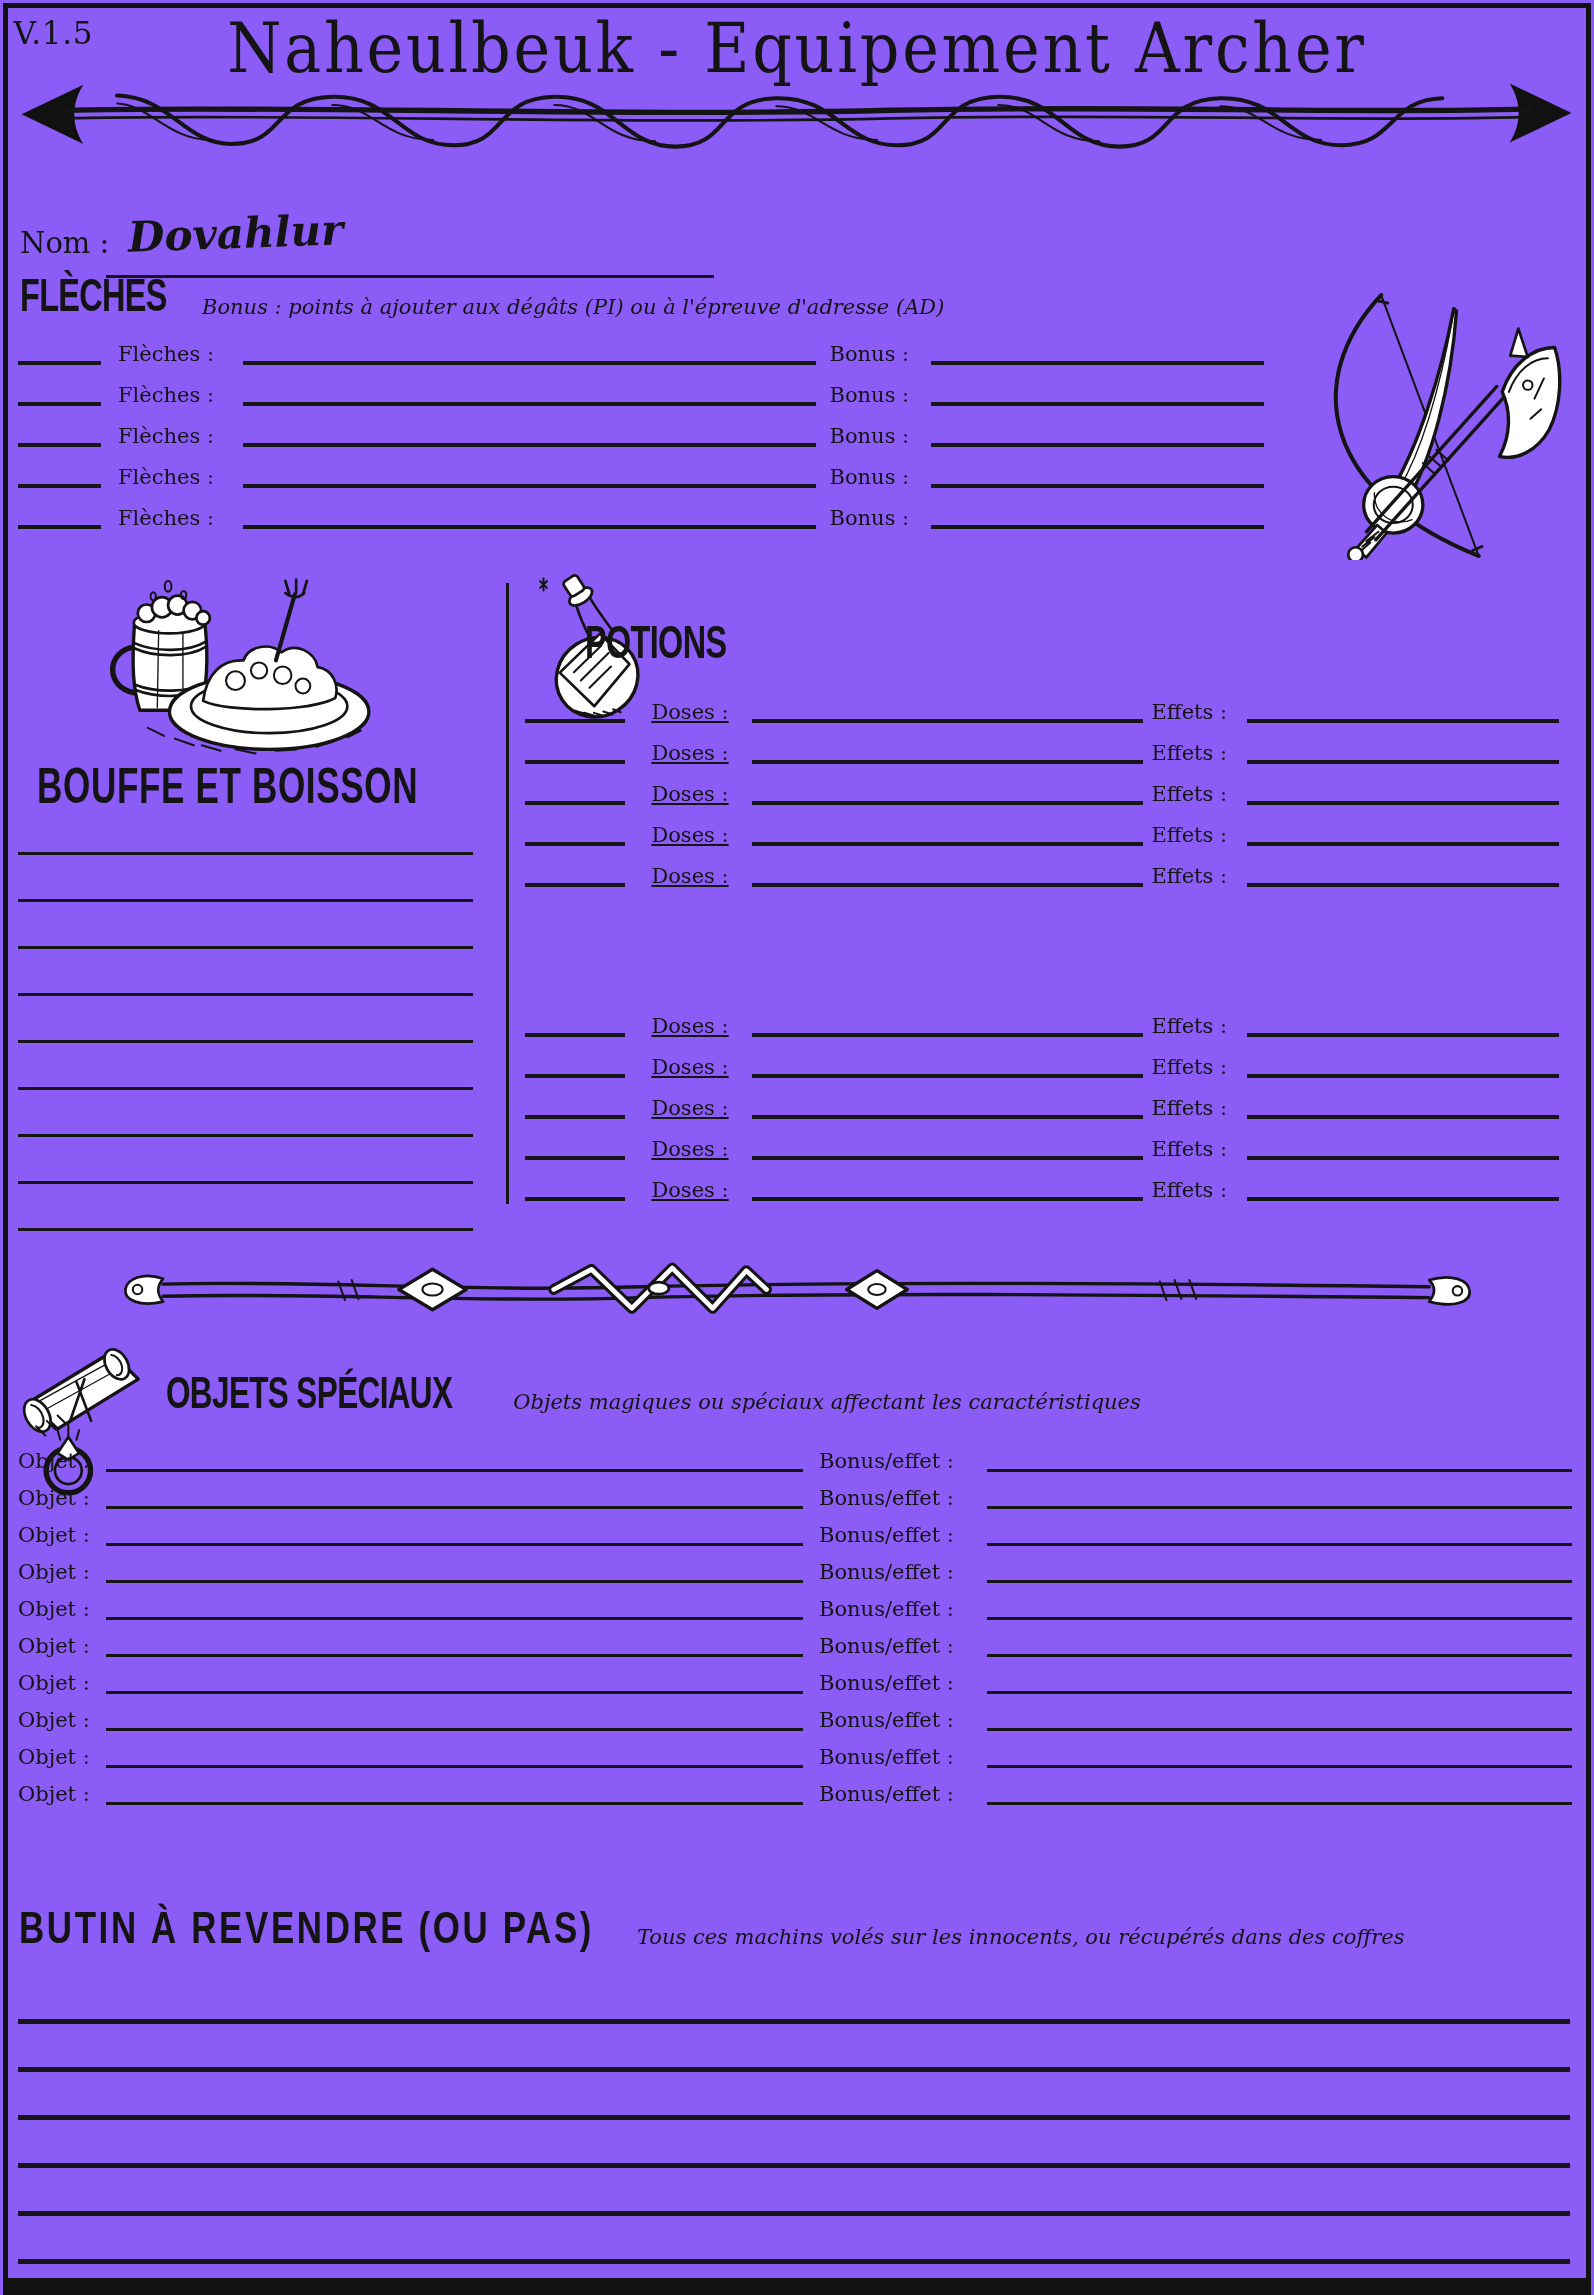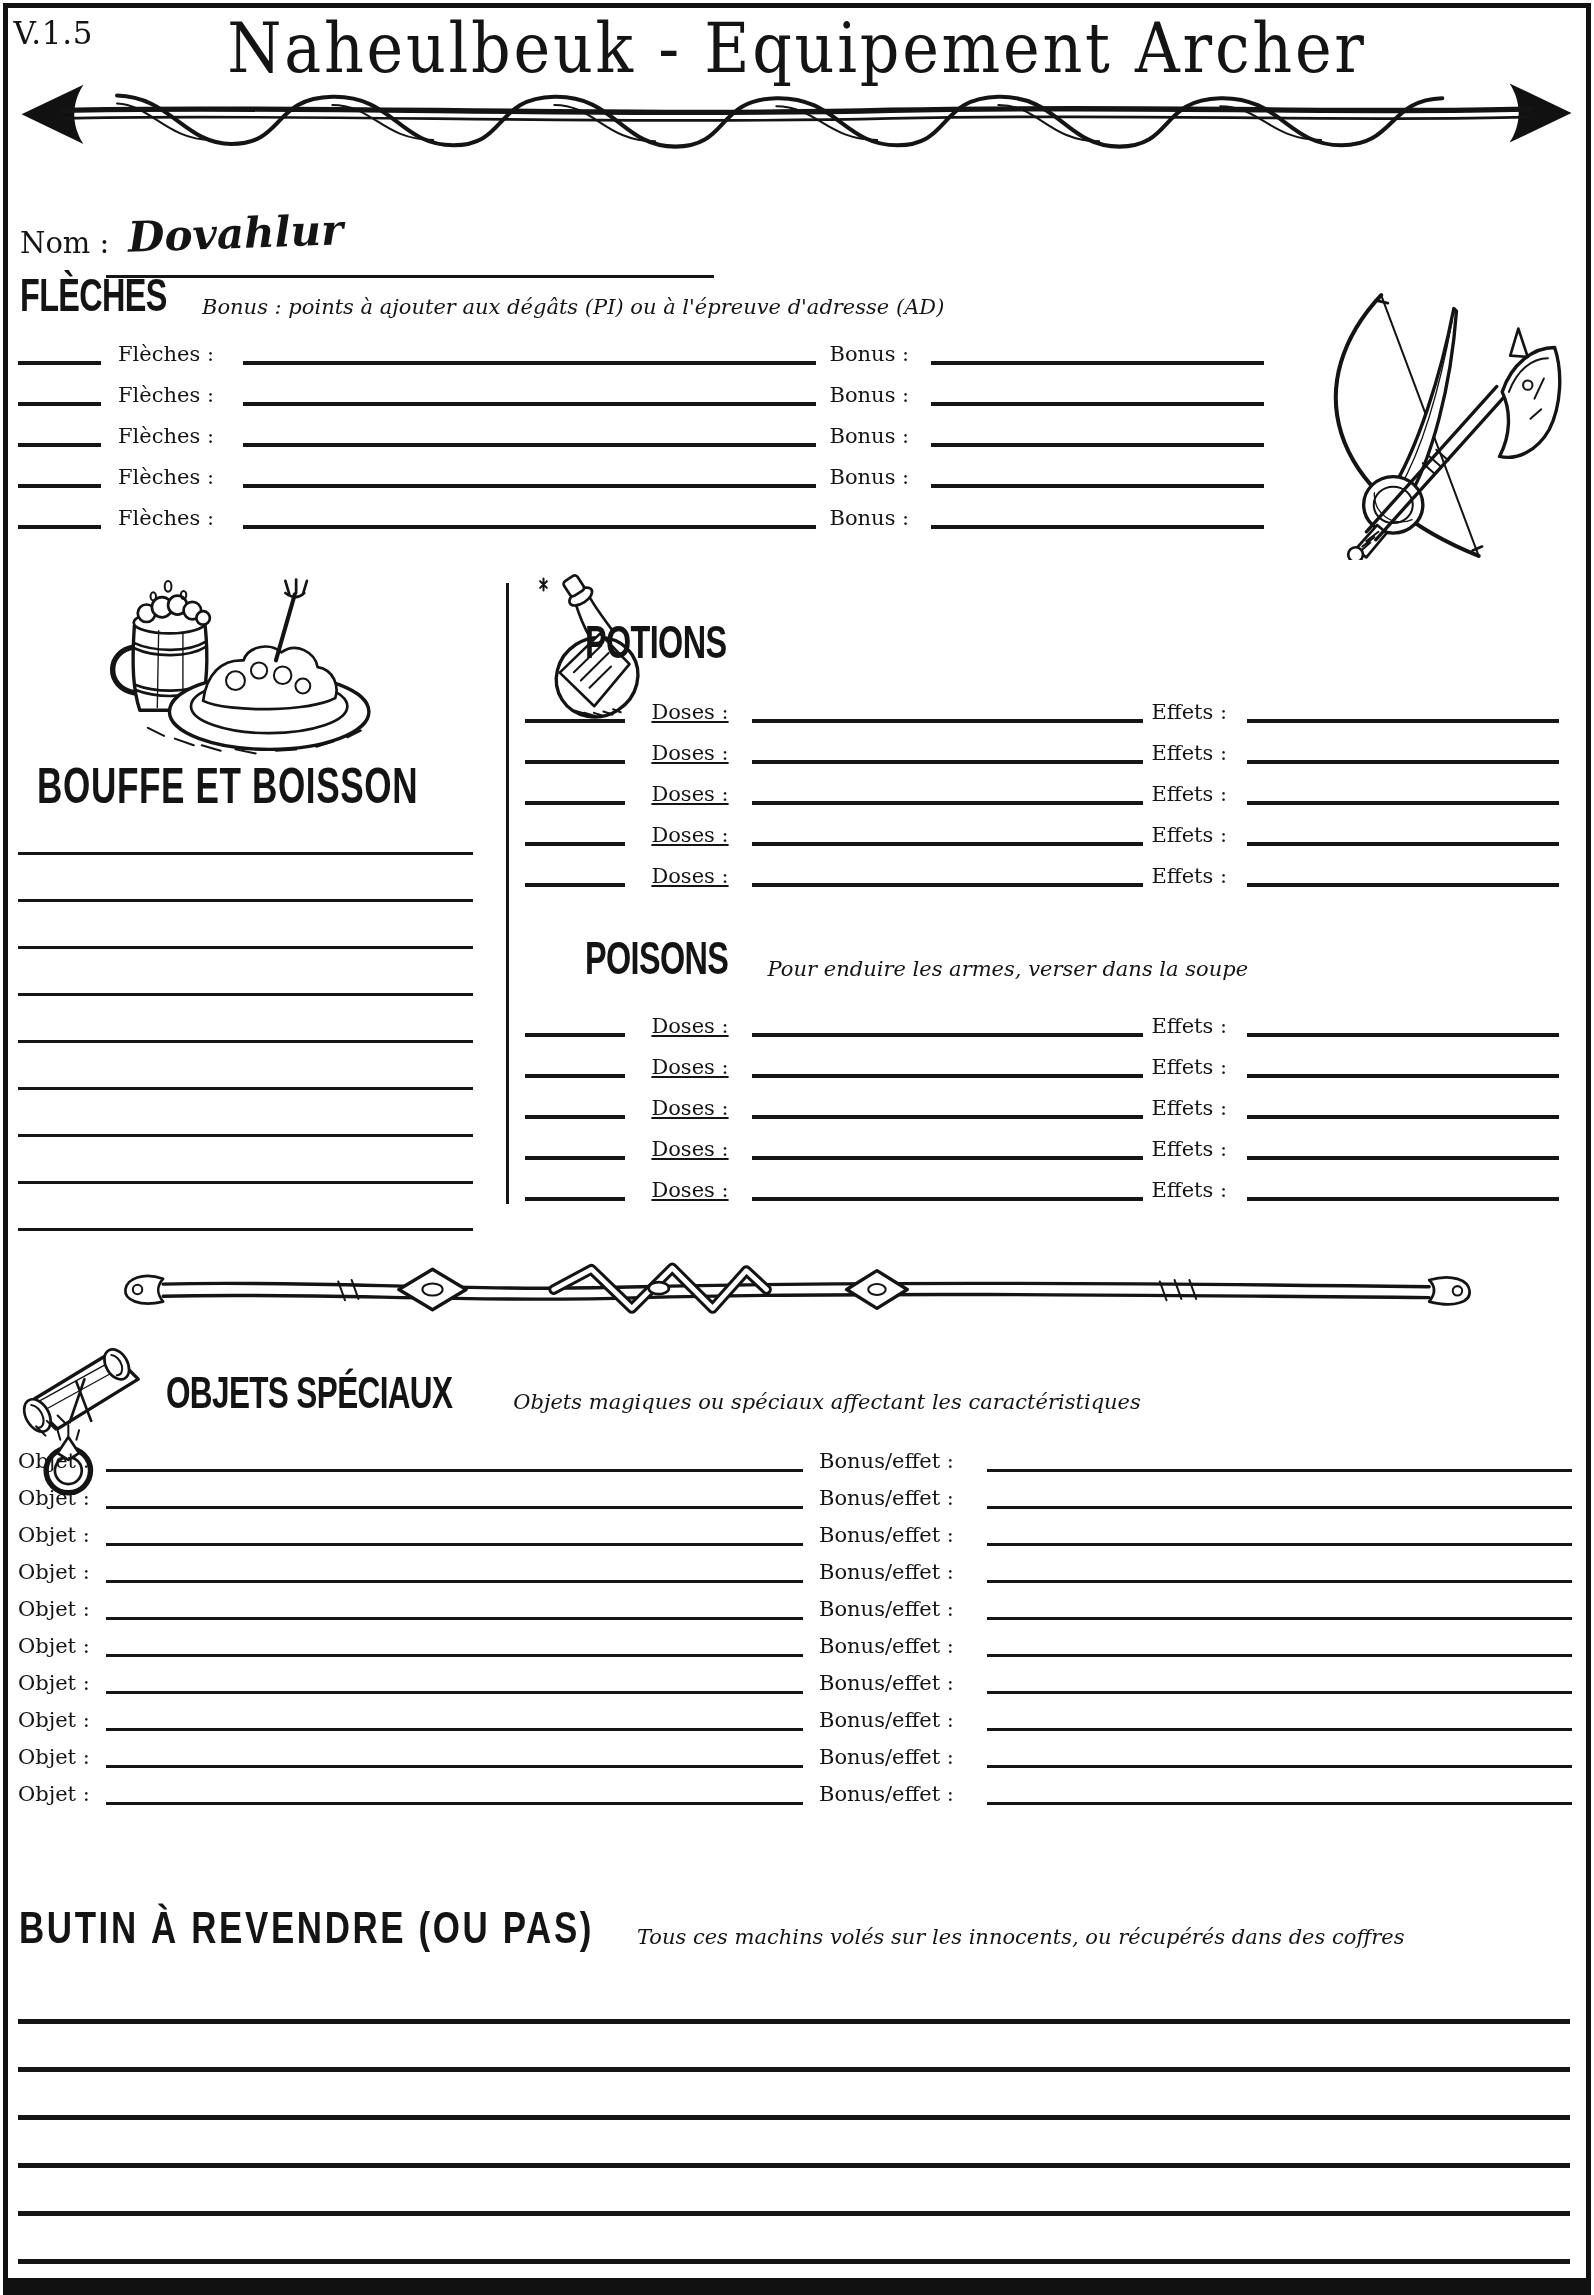"V.1.5" .page { background: #ffffff -> #8b5cf6 }
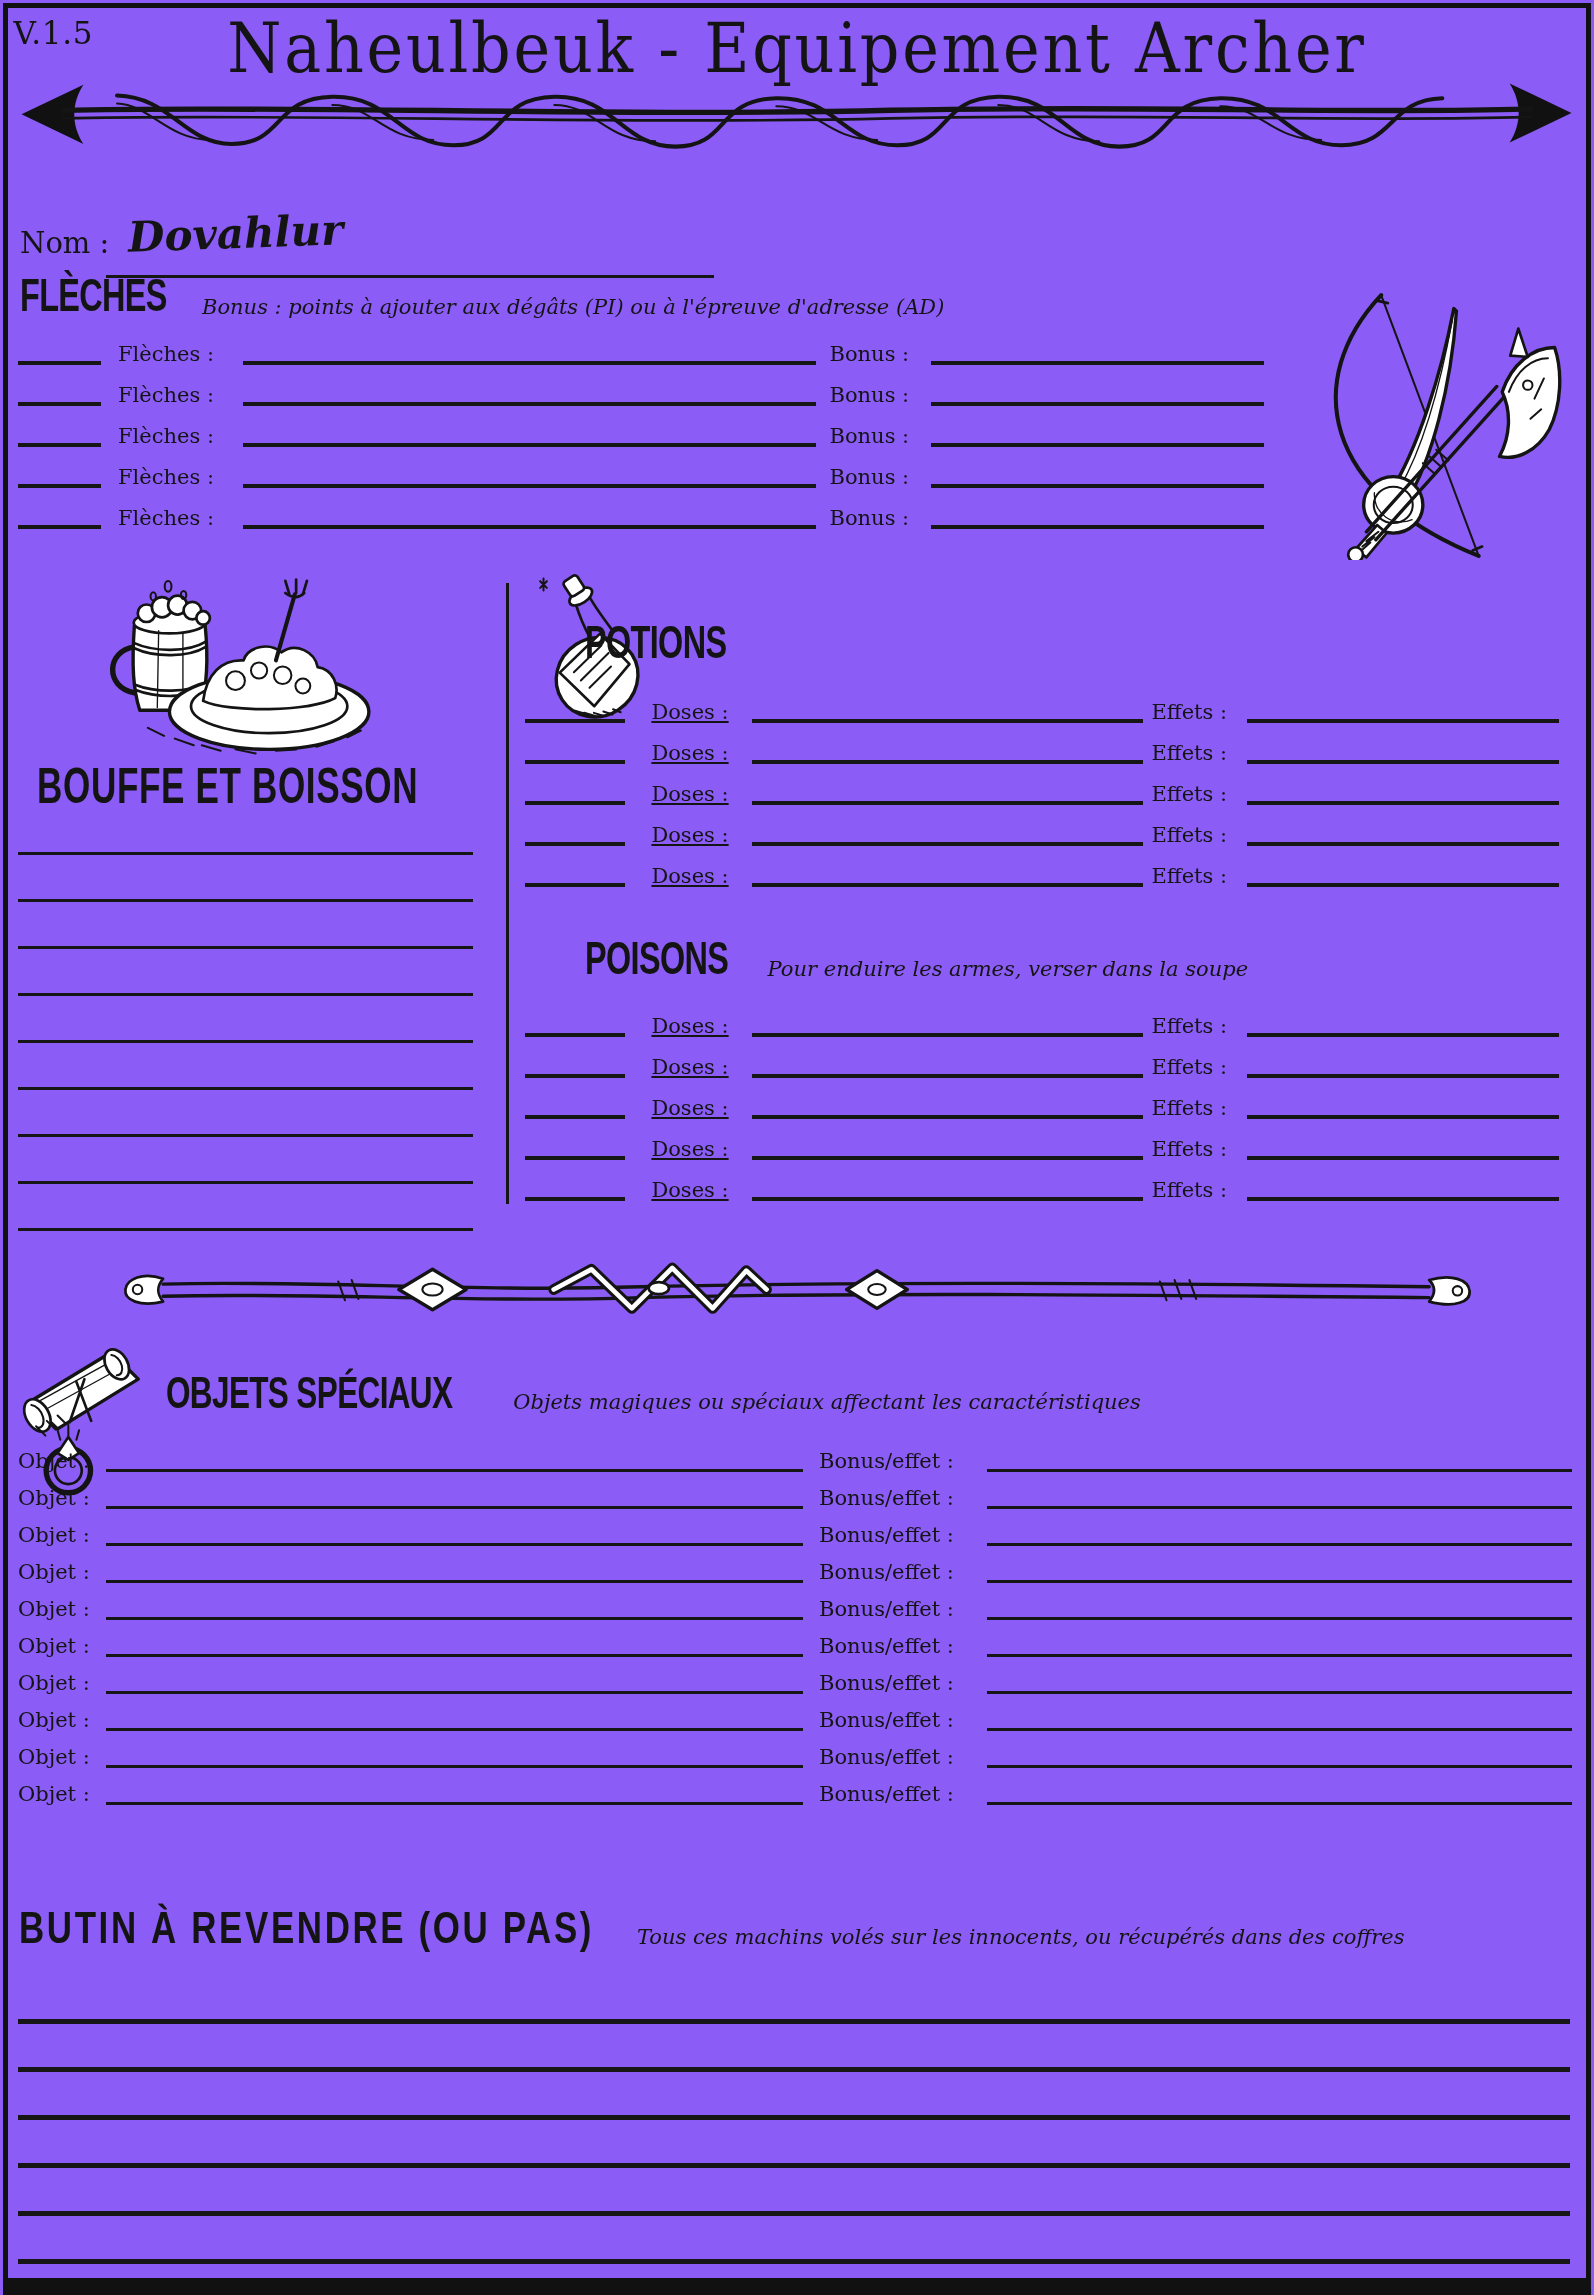"POISONS Pour enduire les armes," div.abs { html: <div> <span>POISONS</span> <span>Pour enduire les armes, verser dans la soupe</span> </div> -> none }
